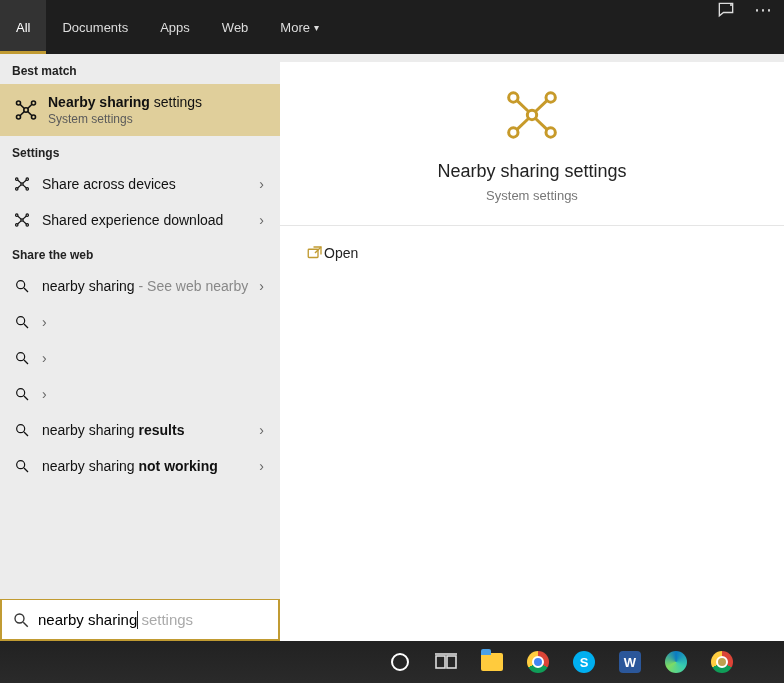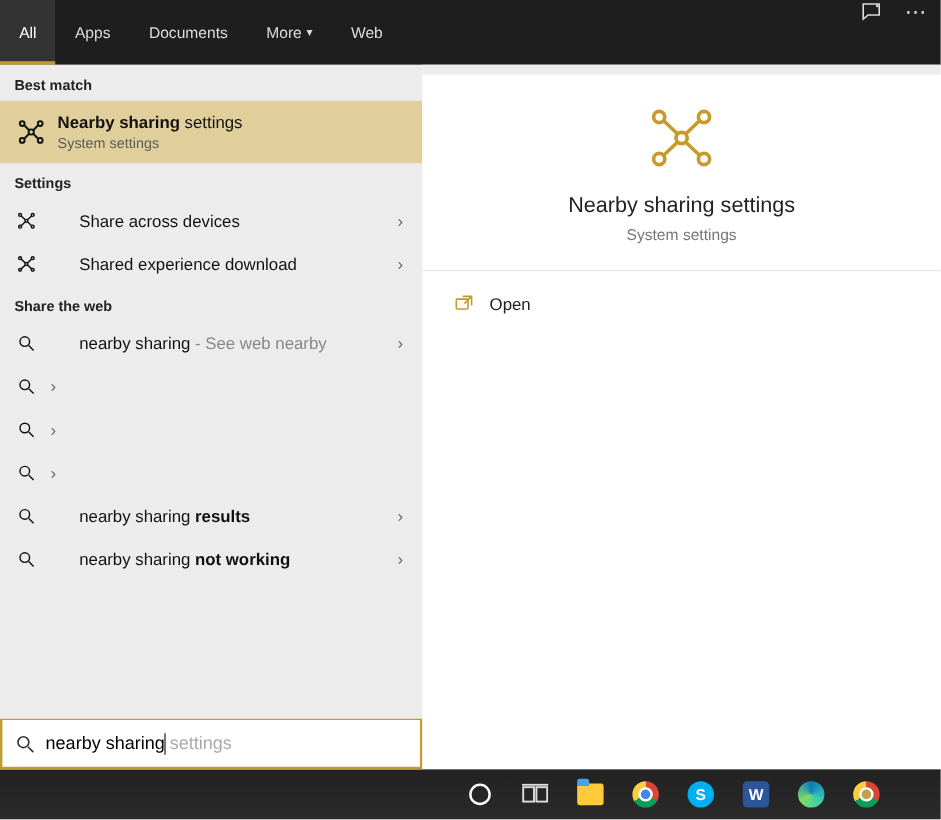"Apps" div.top-tab { order: before "Documents" -> after "Documents" }
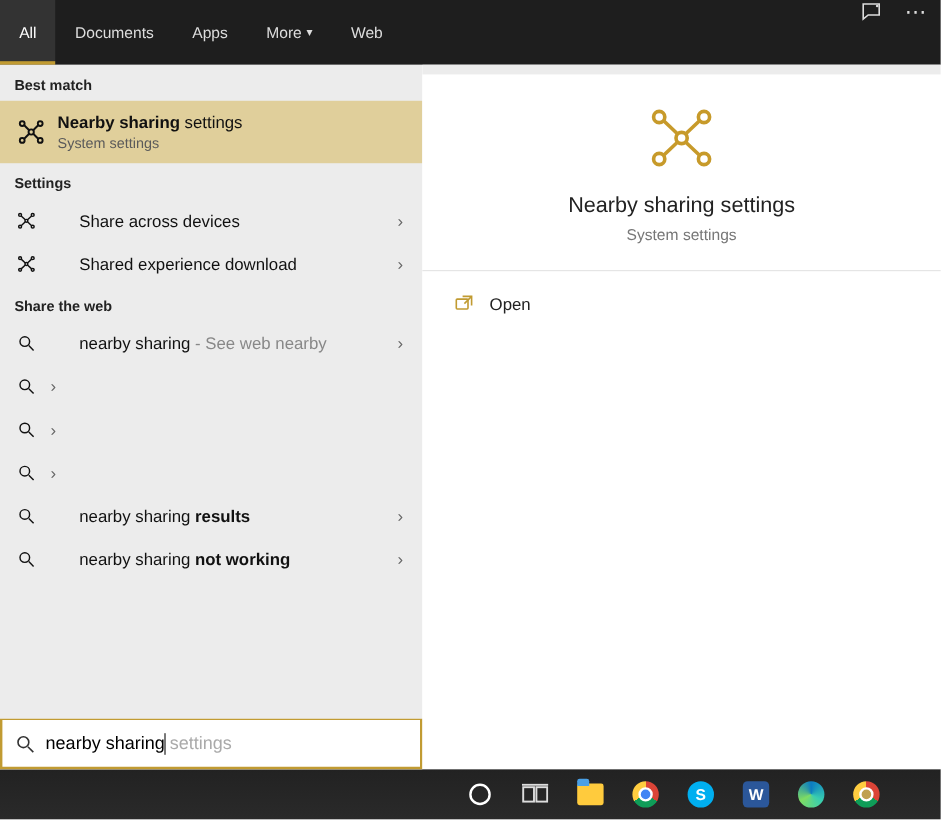"More" div.top-tab { order: before "Web" -> after "Web" }
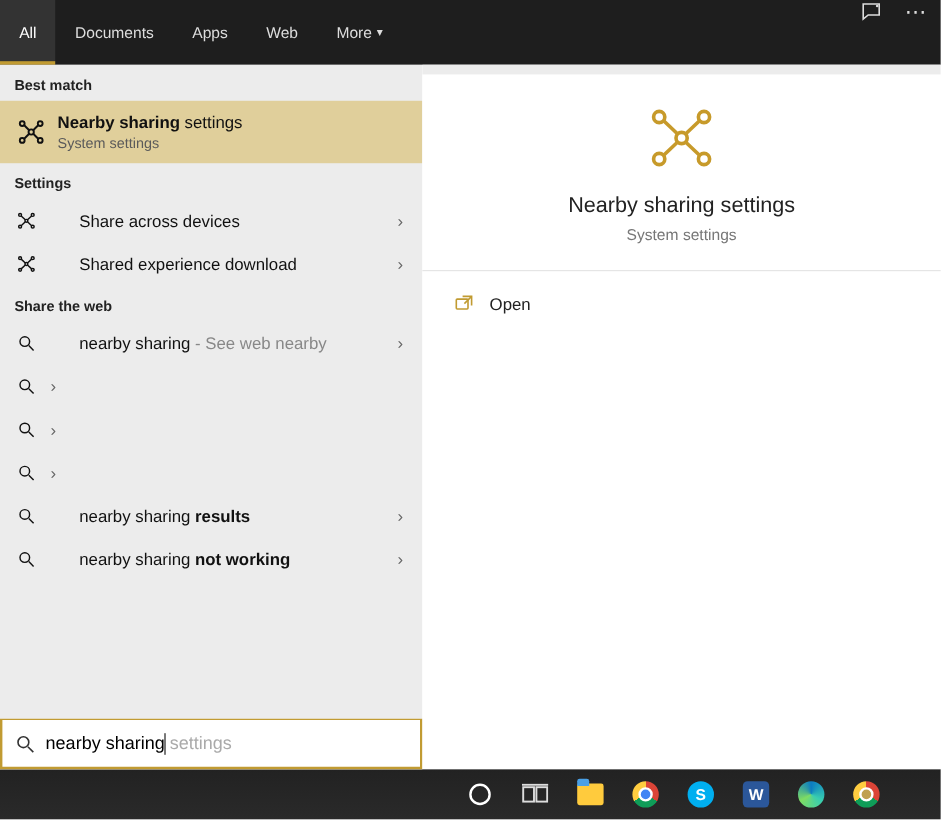"Best match" .left-panel { width: 352px -> 280px }
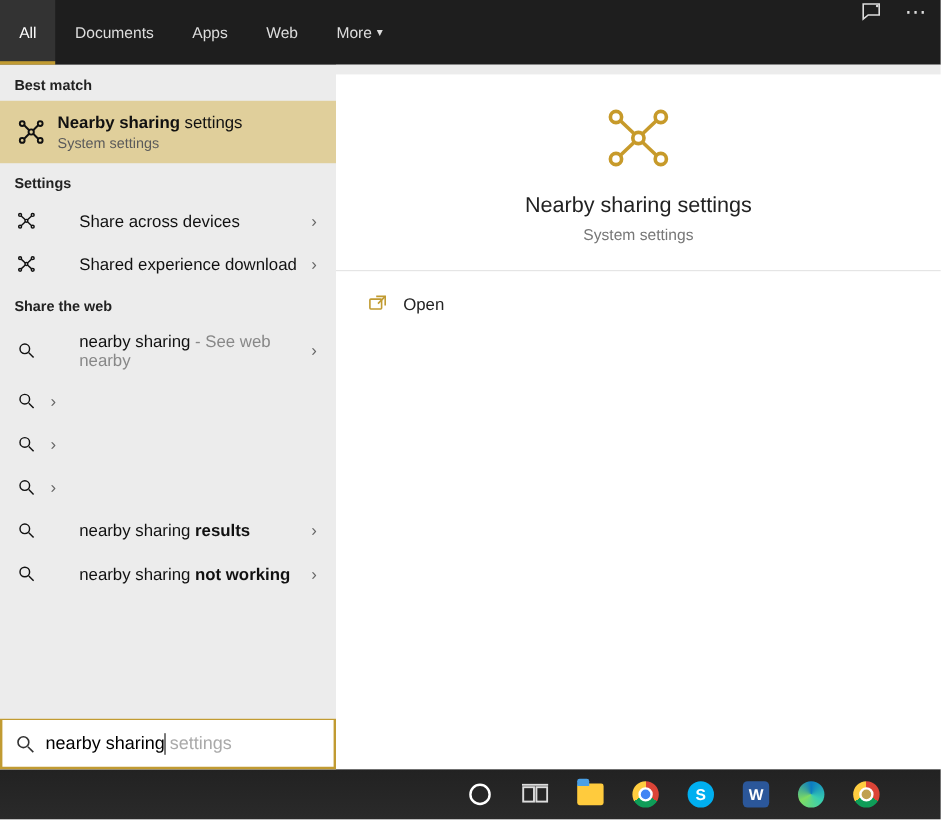"Share across devices" .result-row .label { margin-left: 24px -> none }
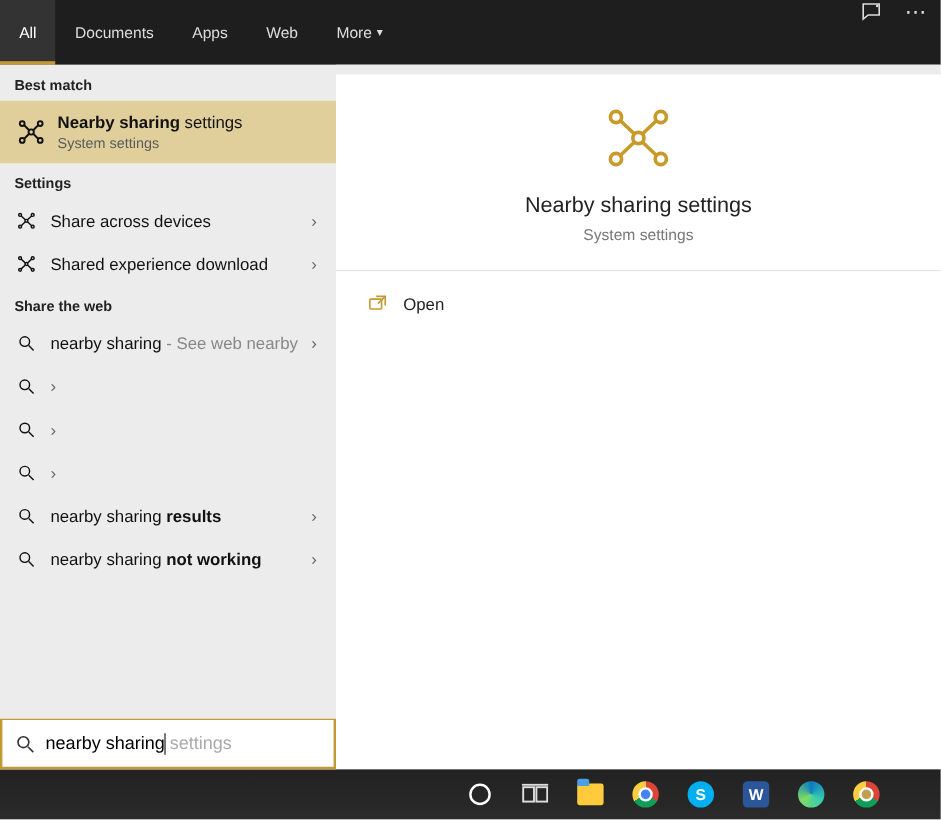"Open" .preview-action { gap: 12px -> 0 }
